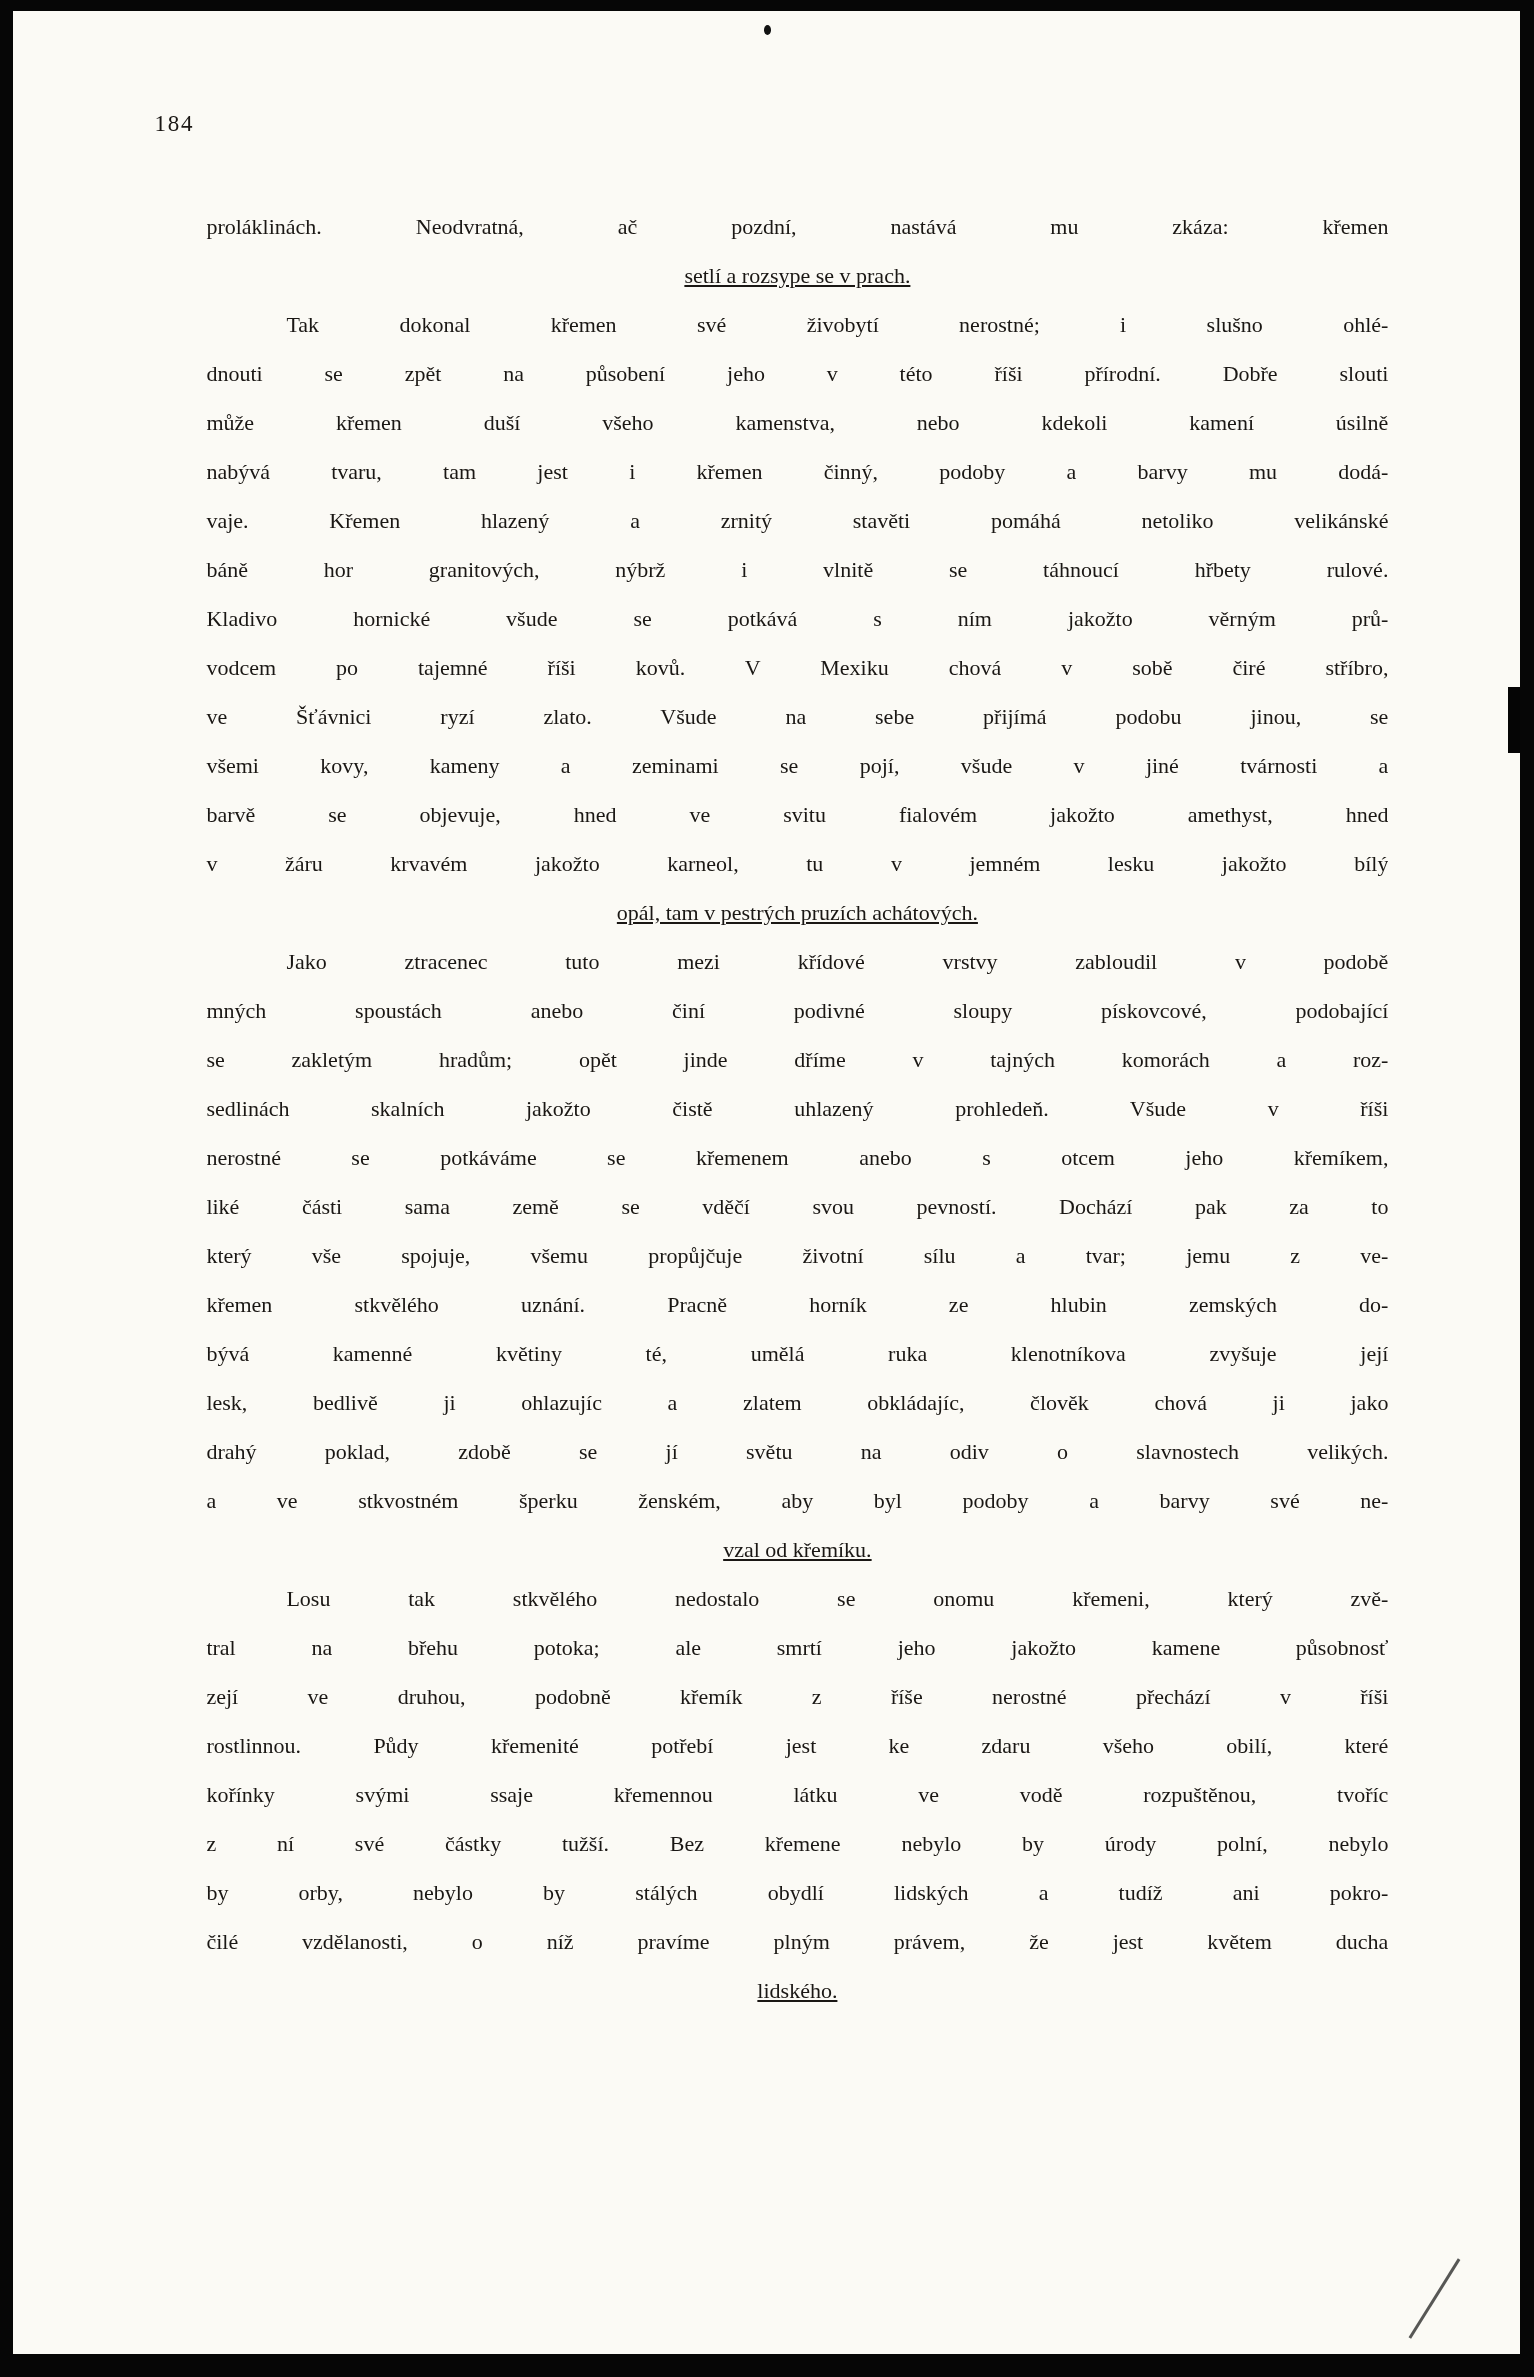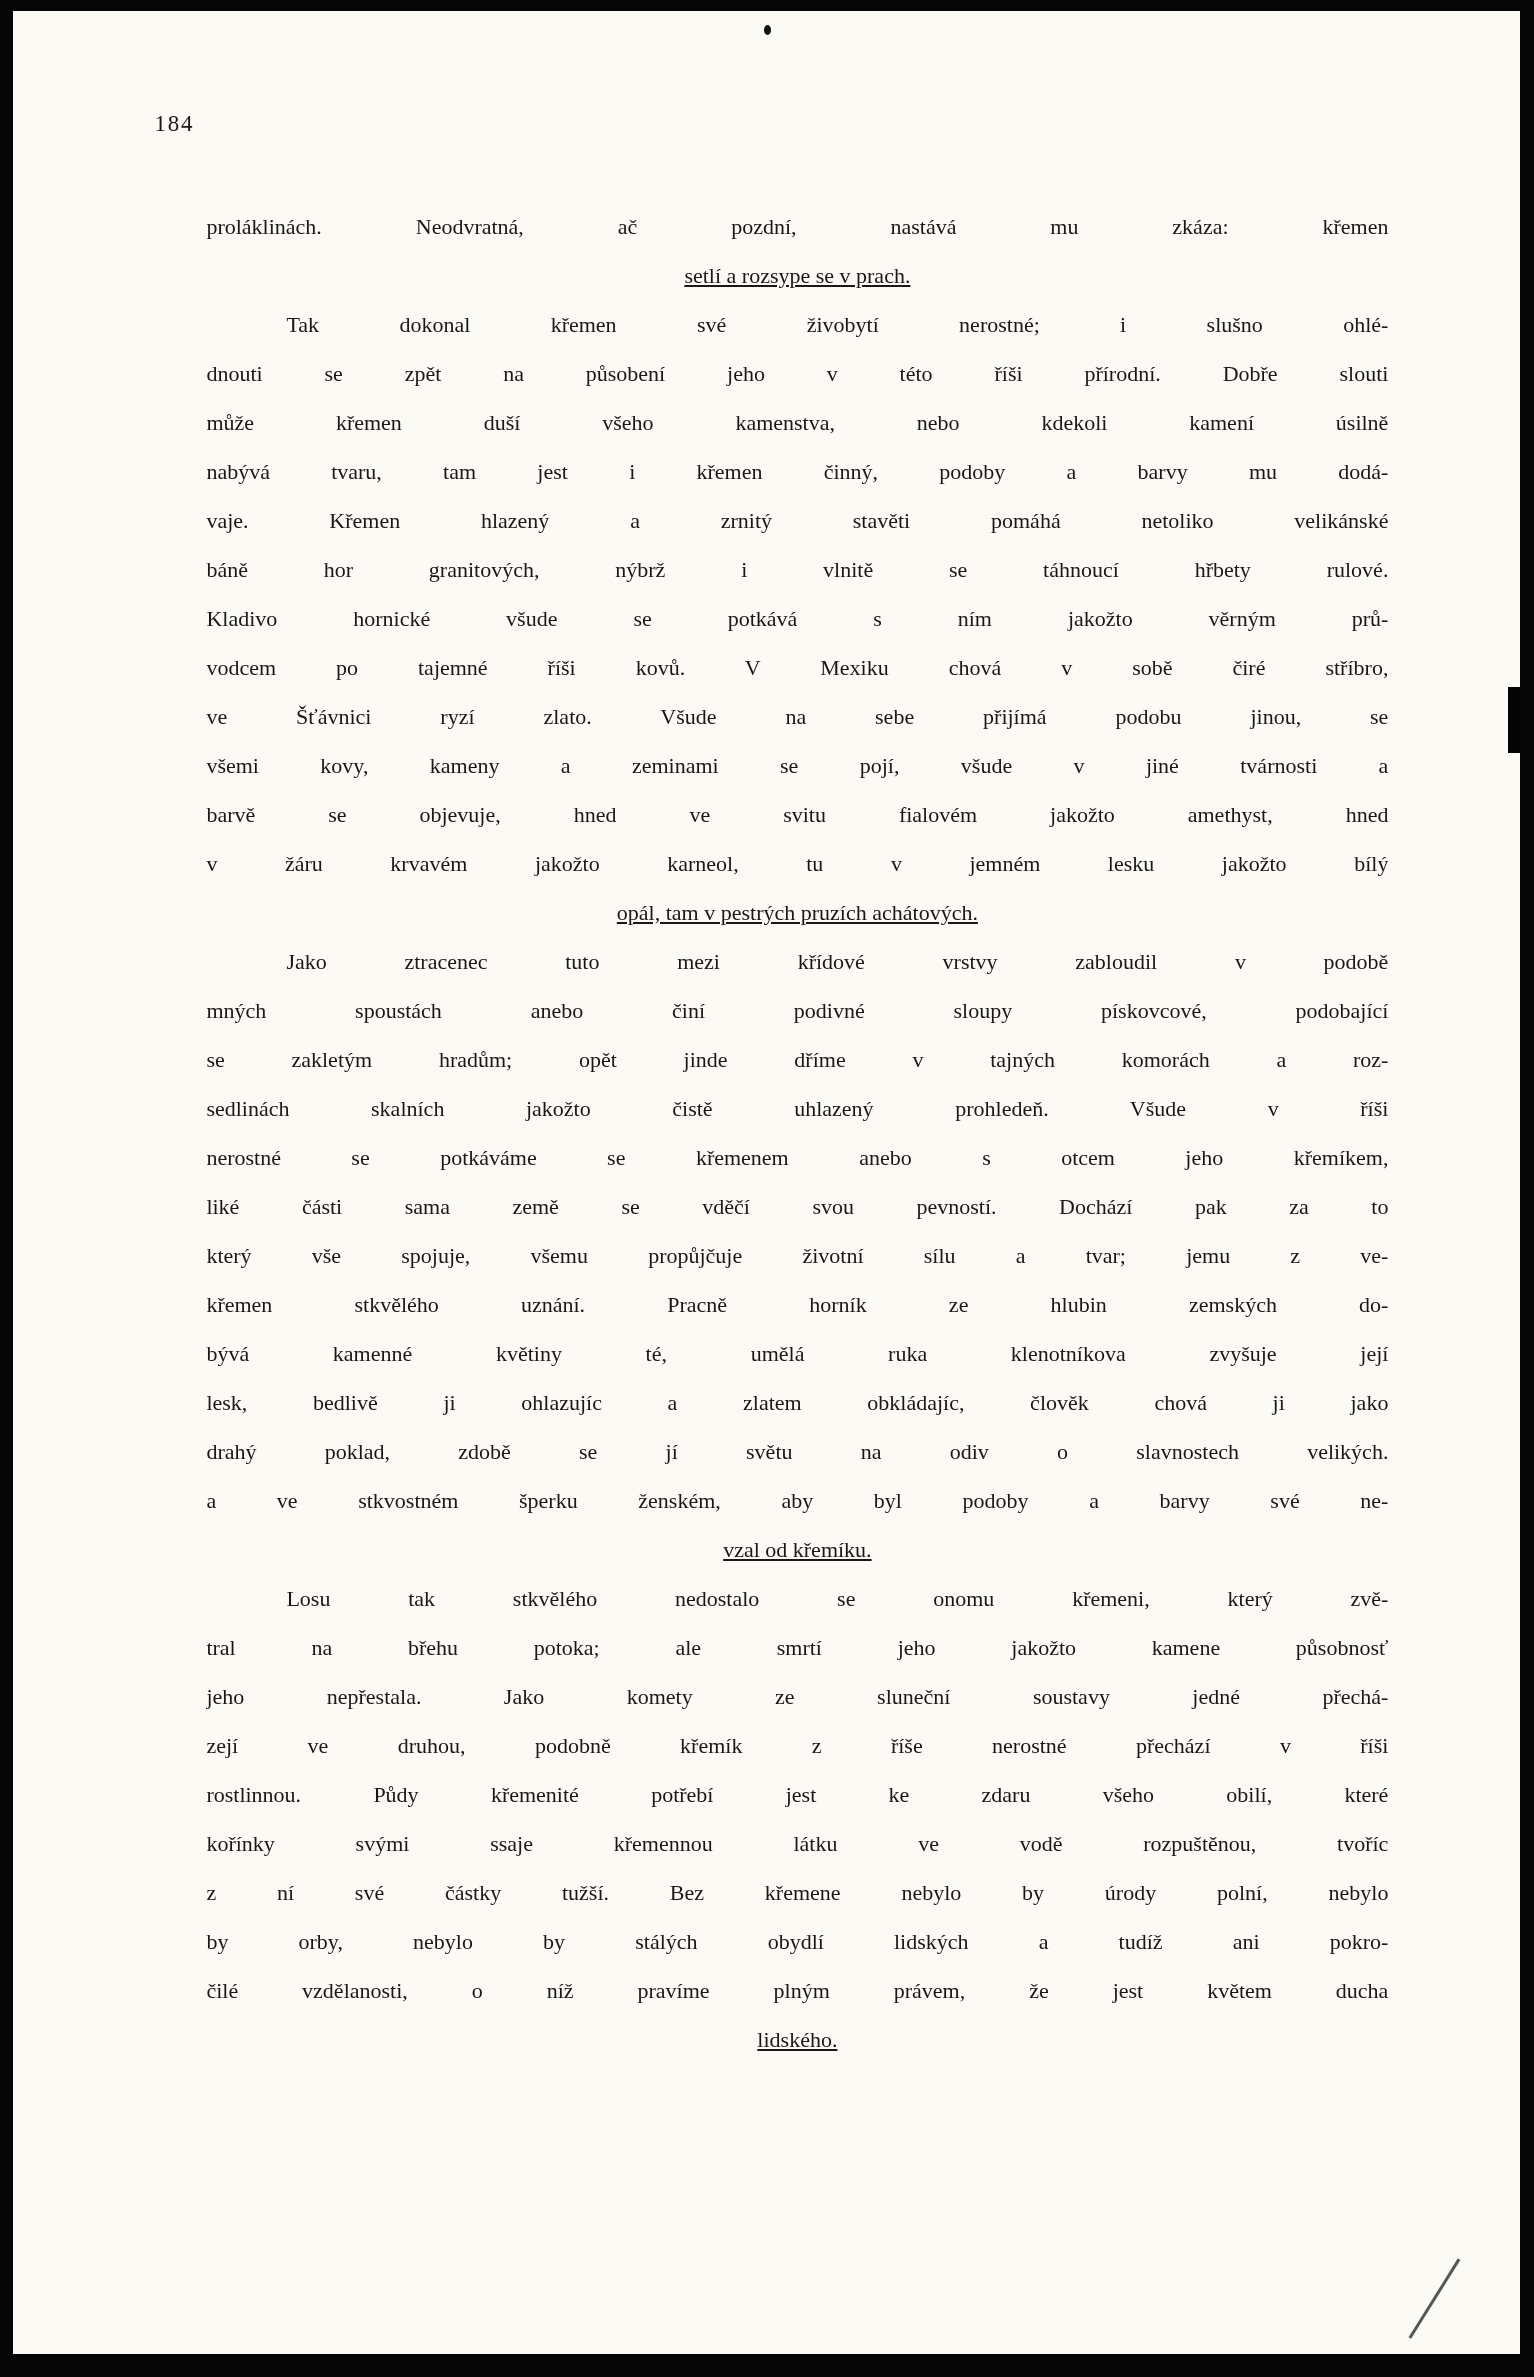"jeho nepřestala. Jako komety ze" div.line { html: <div><span>jeho nepřestala. Jako komety ze sluneční soustavy jedné přechá-</span></div> -> none }
